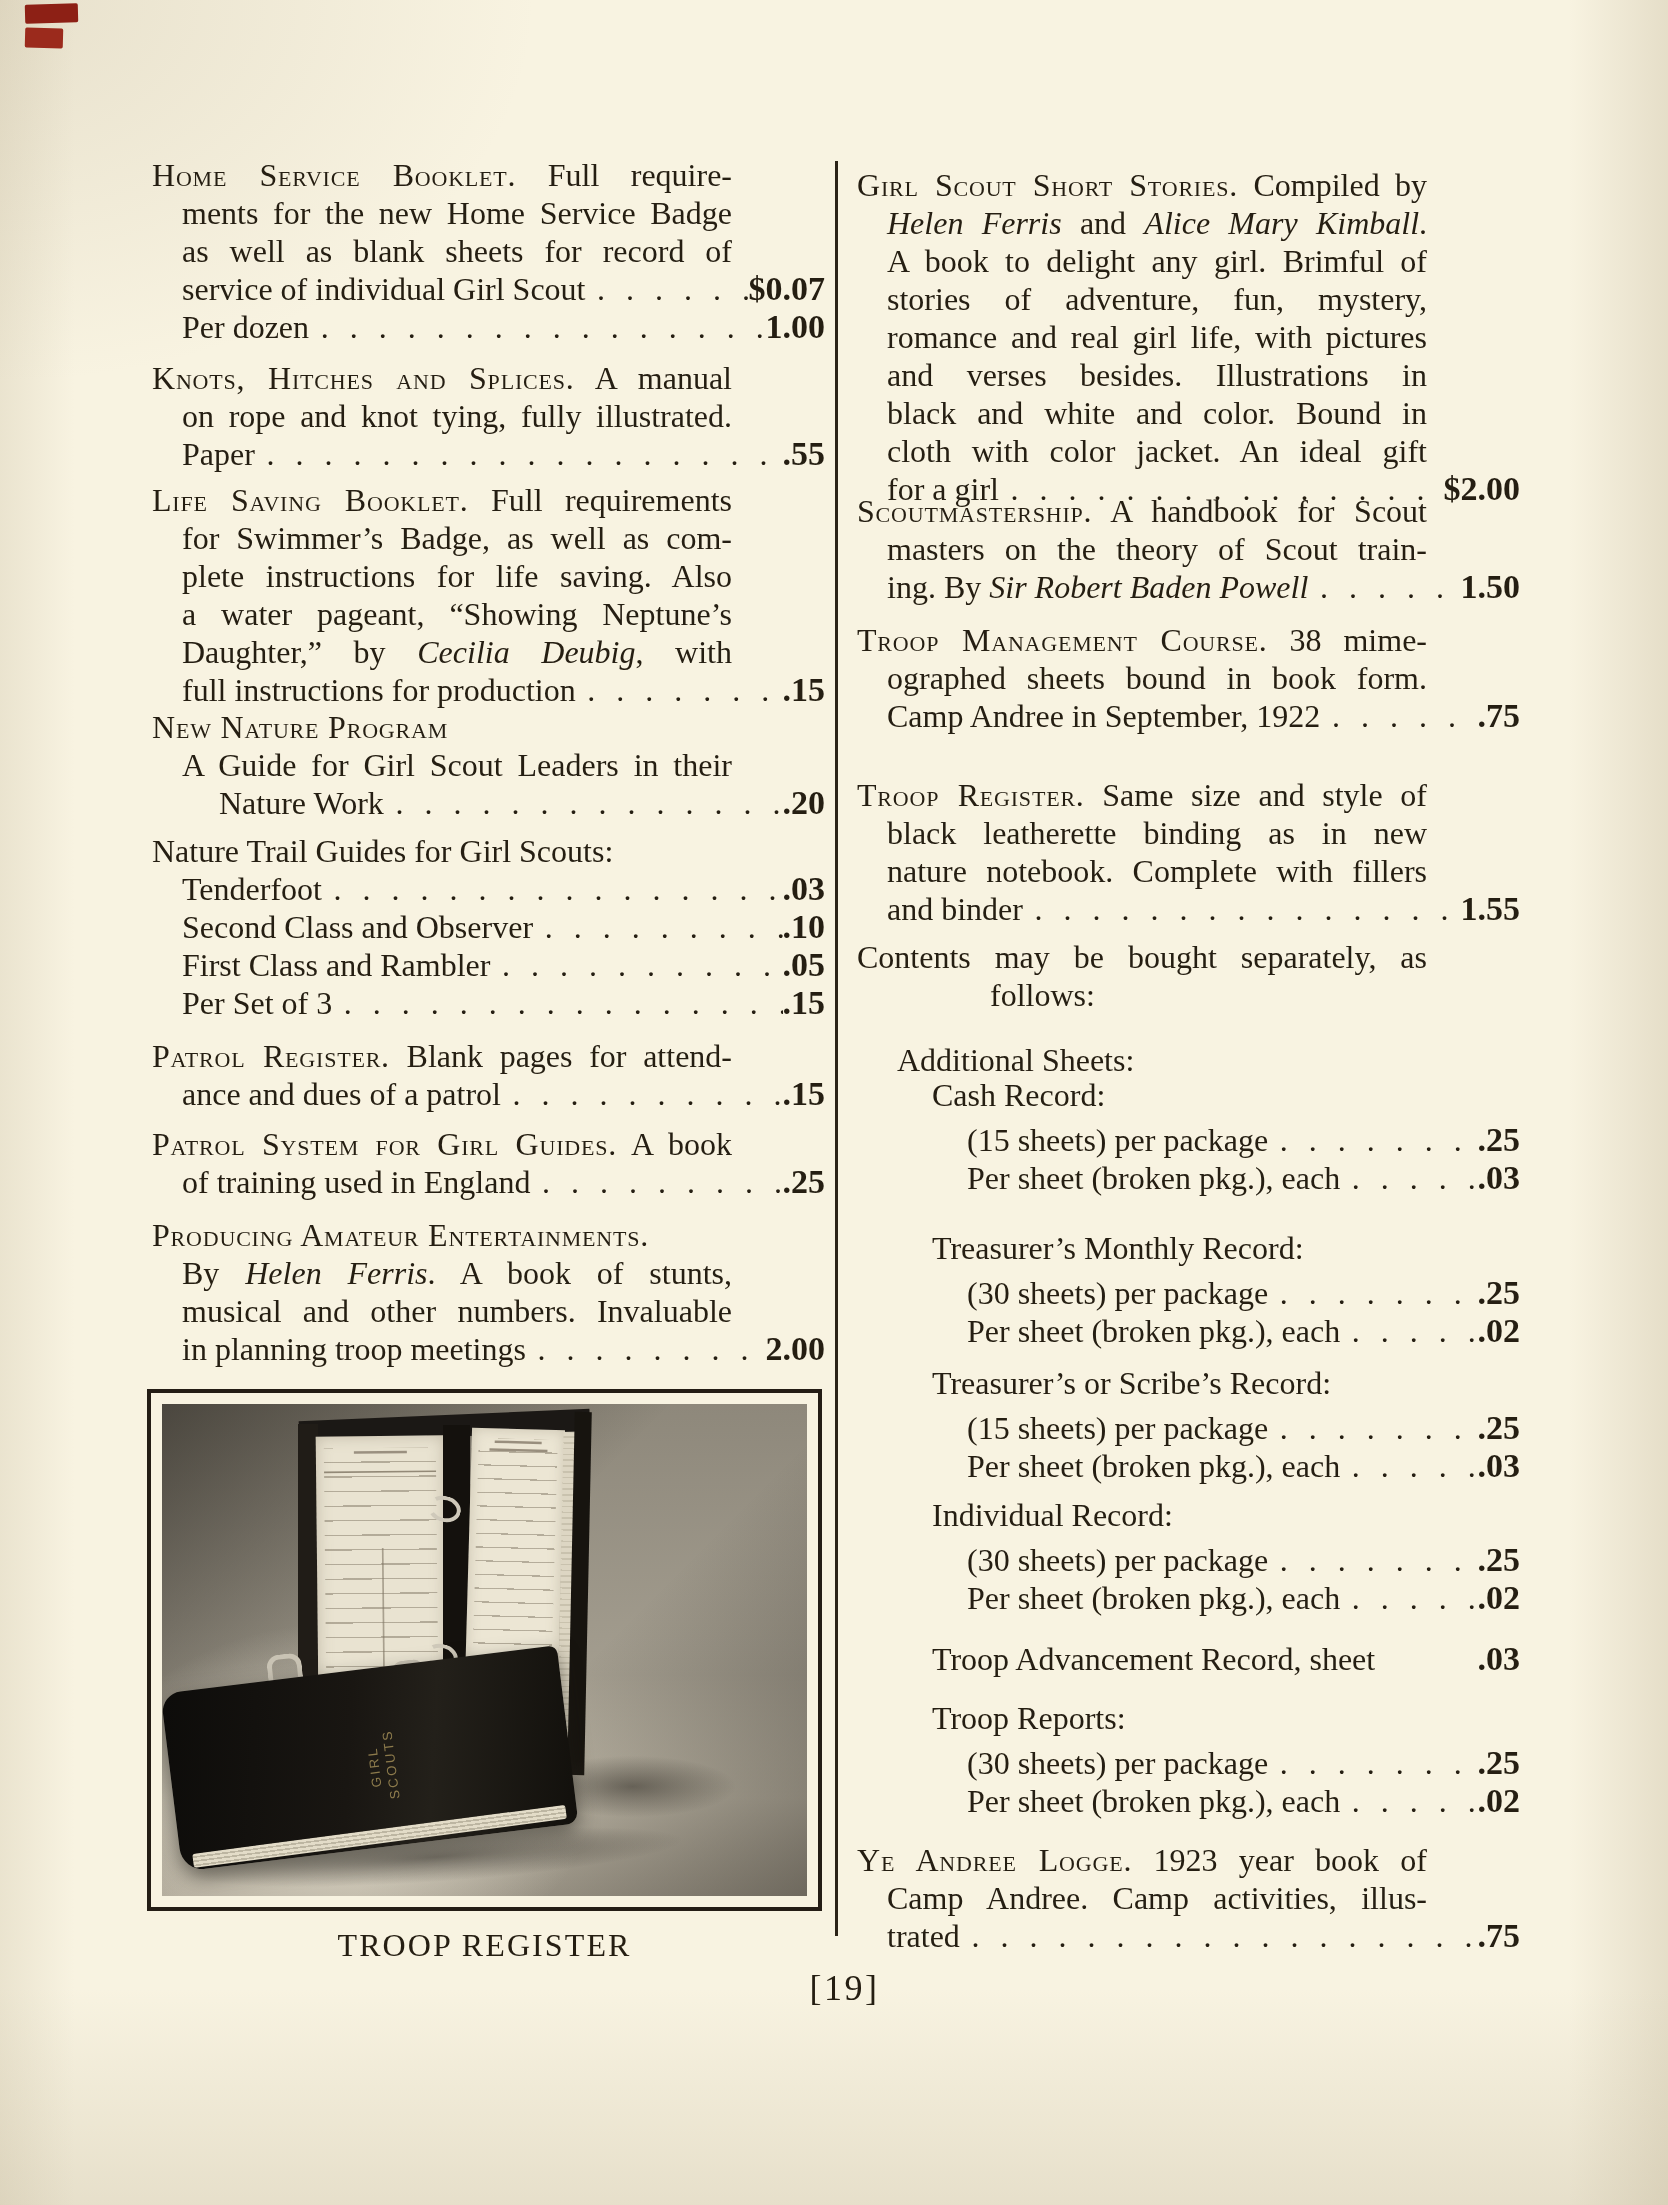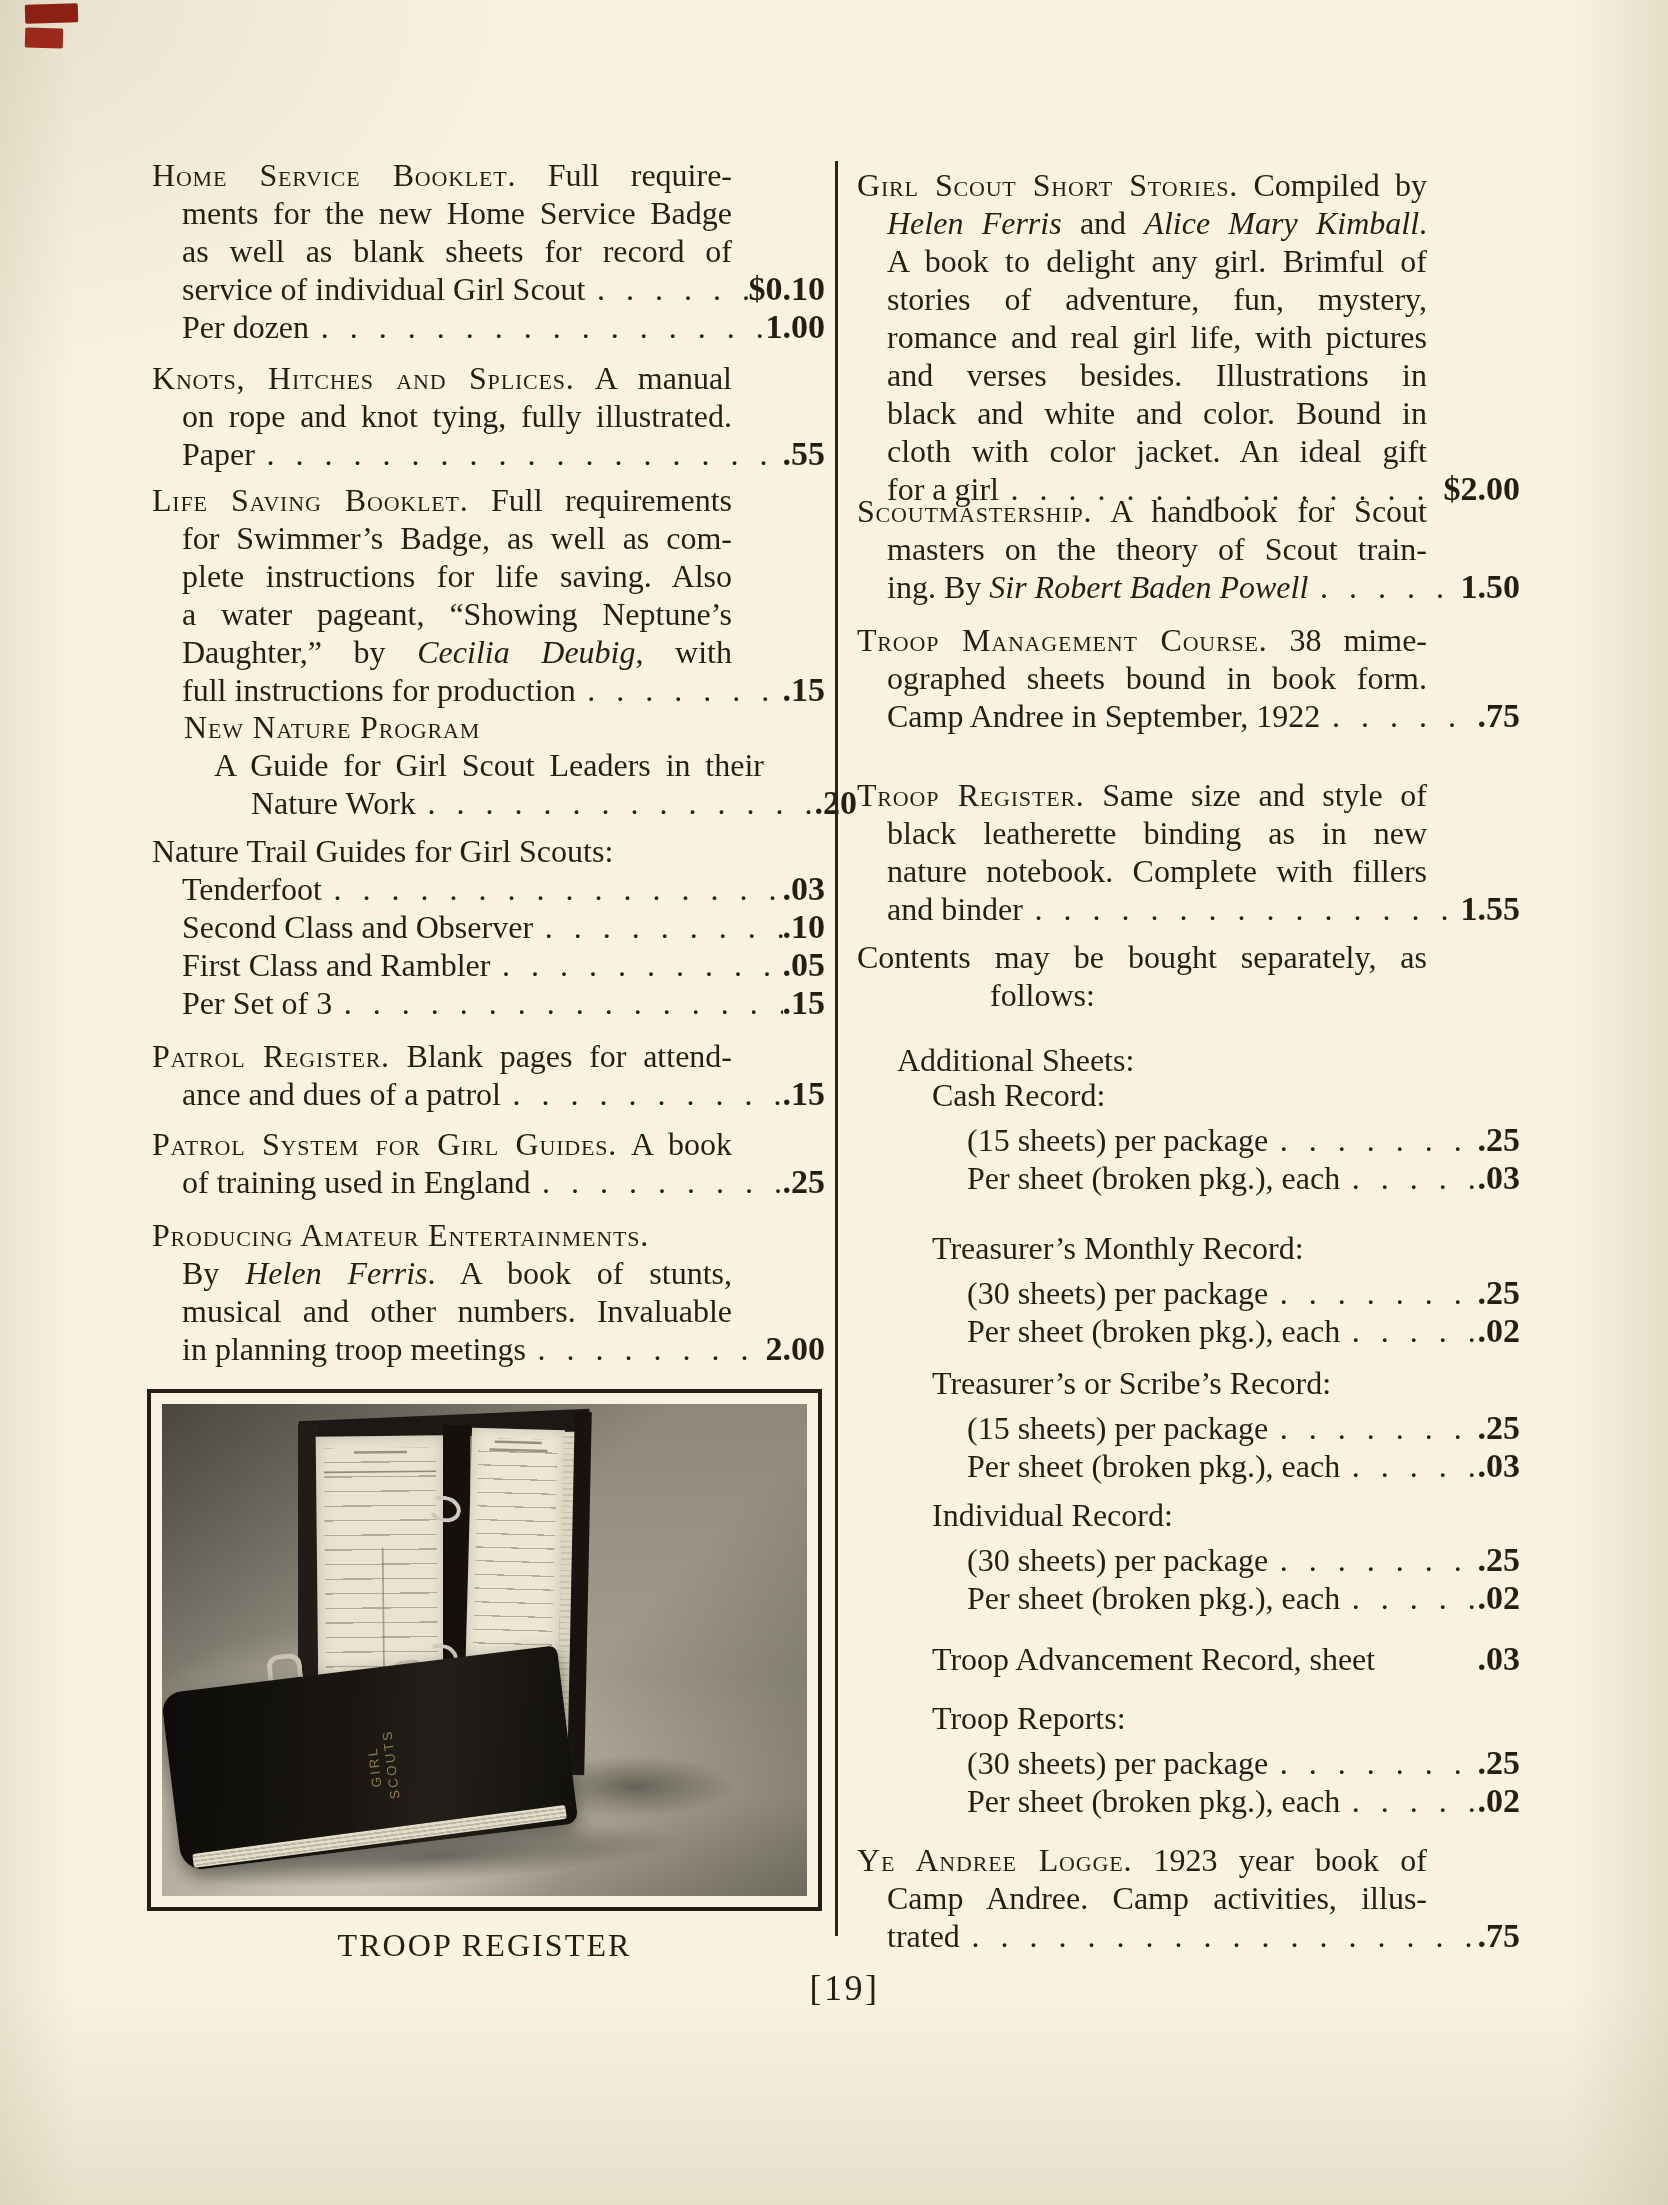"$0.10" span.price { text: $0.10 -> $0.07 }
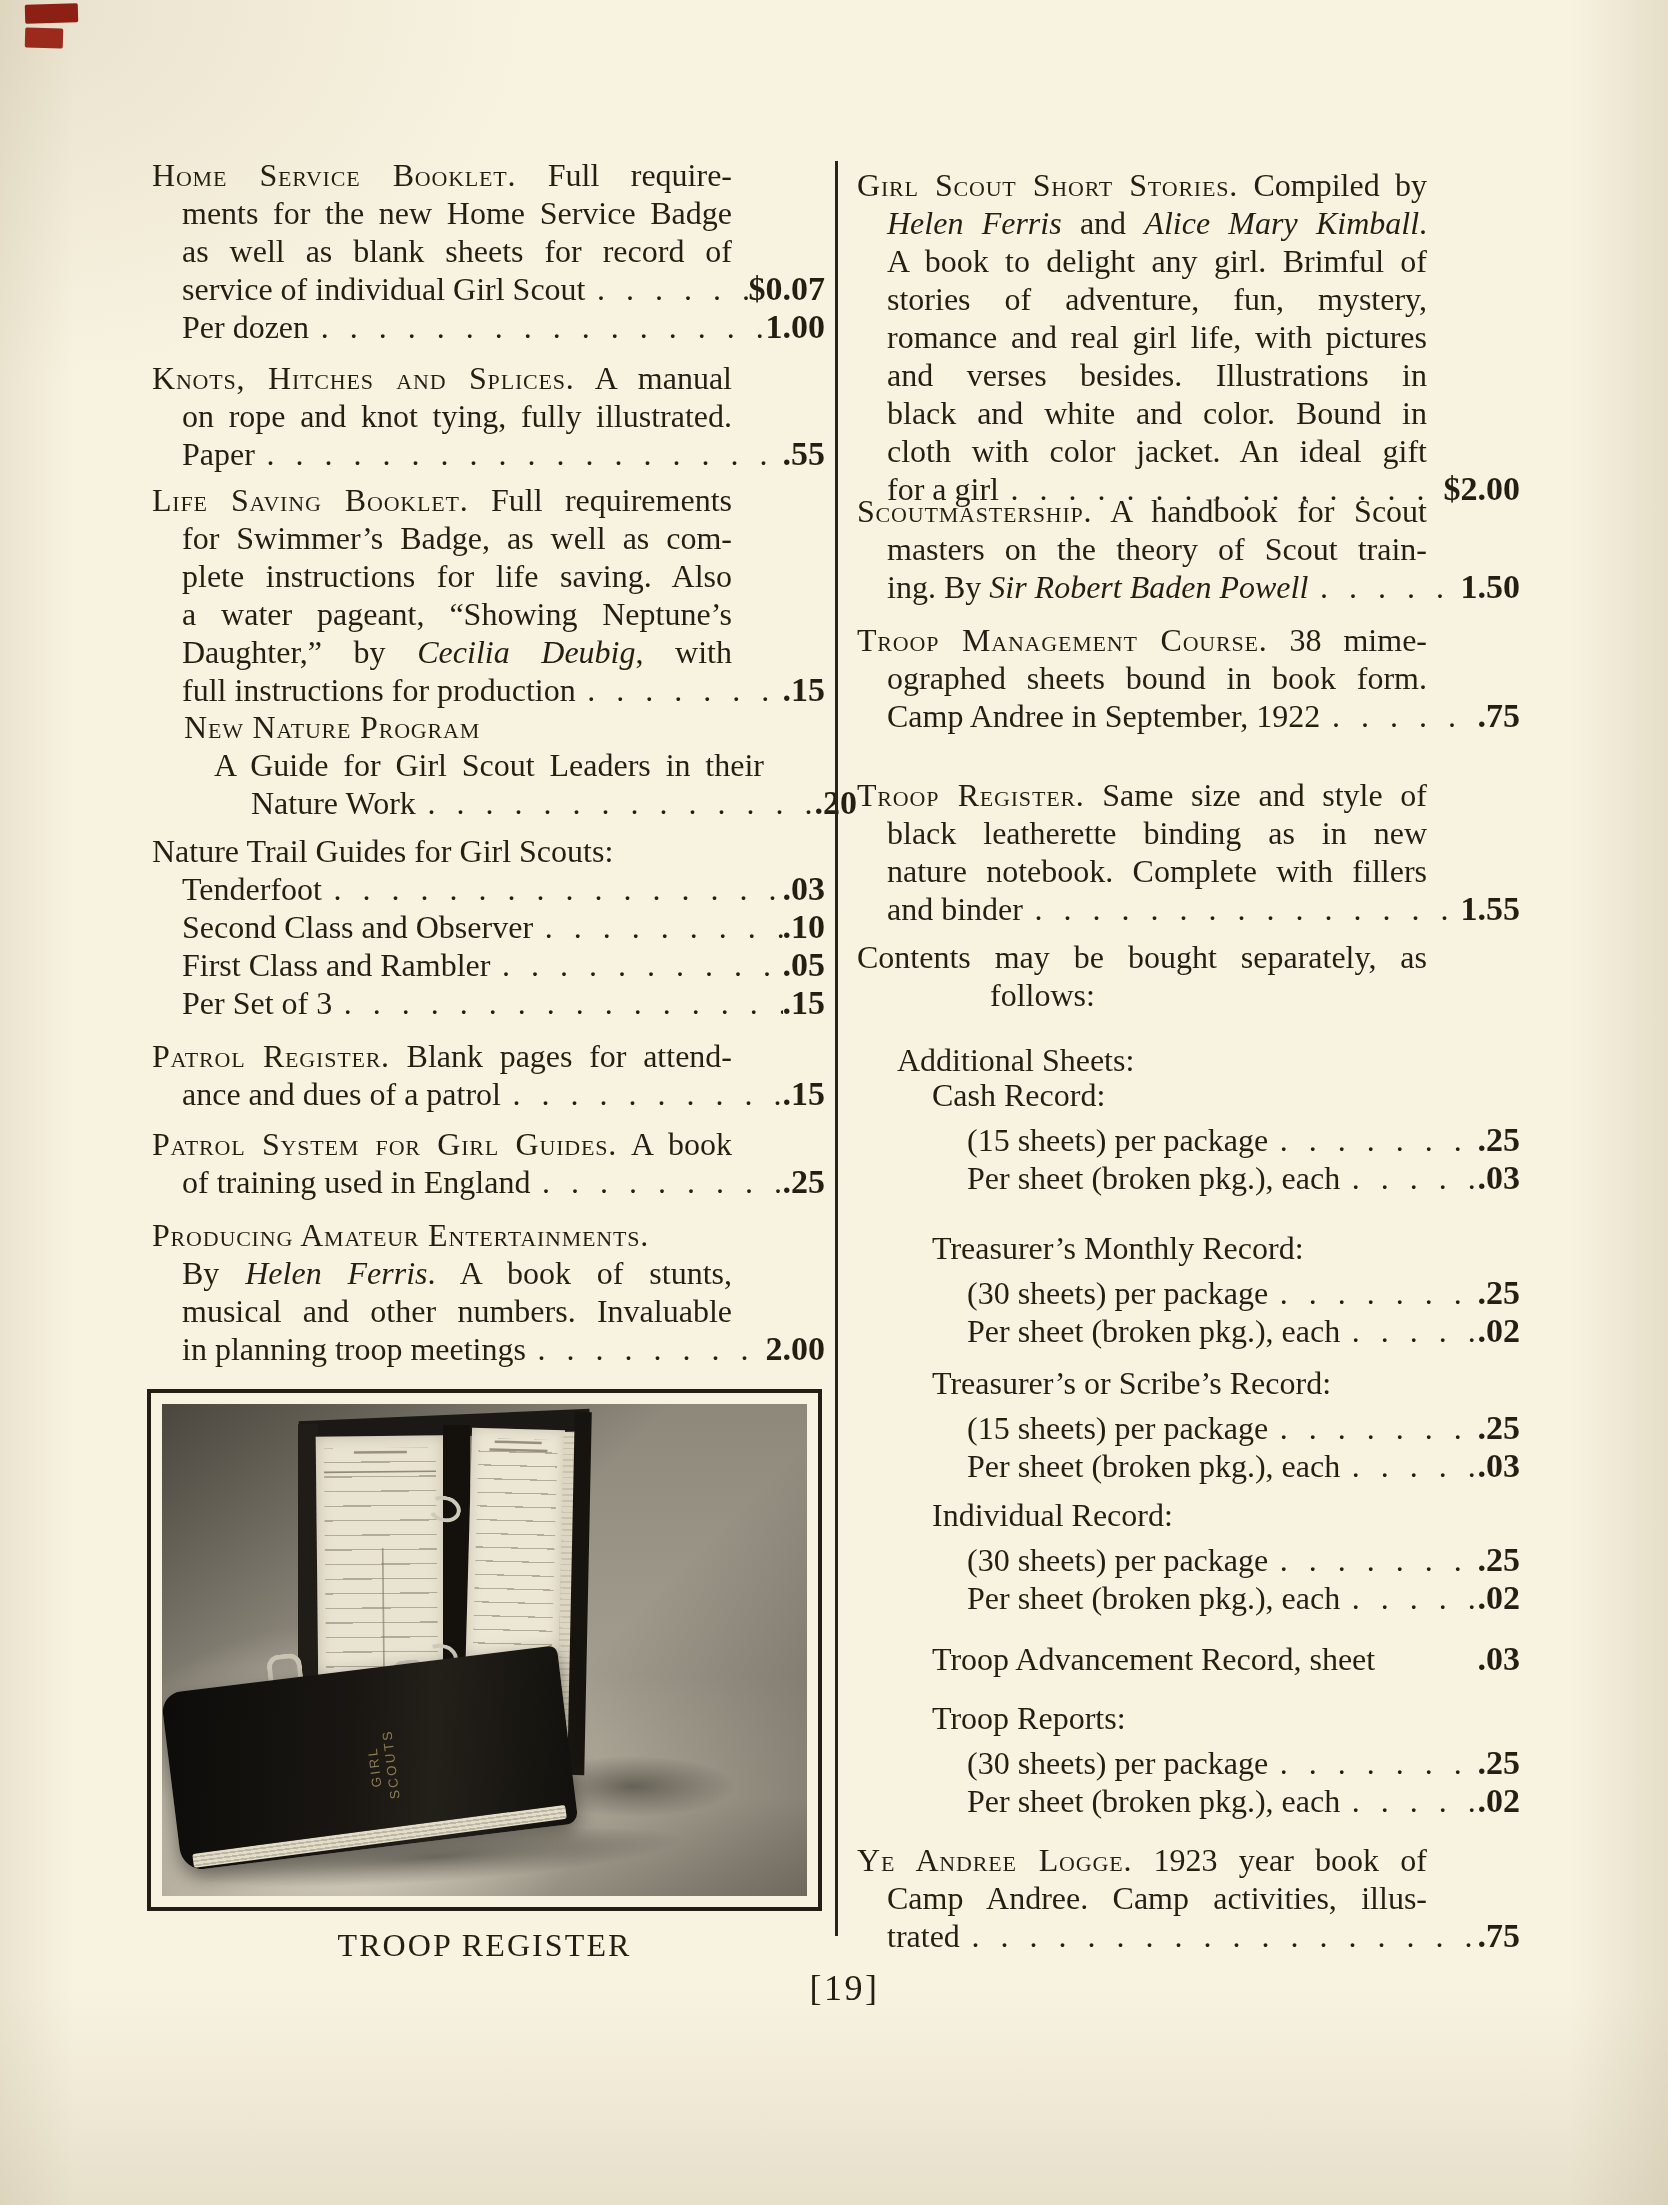"New Nature Program" div.entry { margin-left: 32px -> none }
